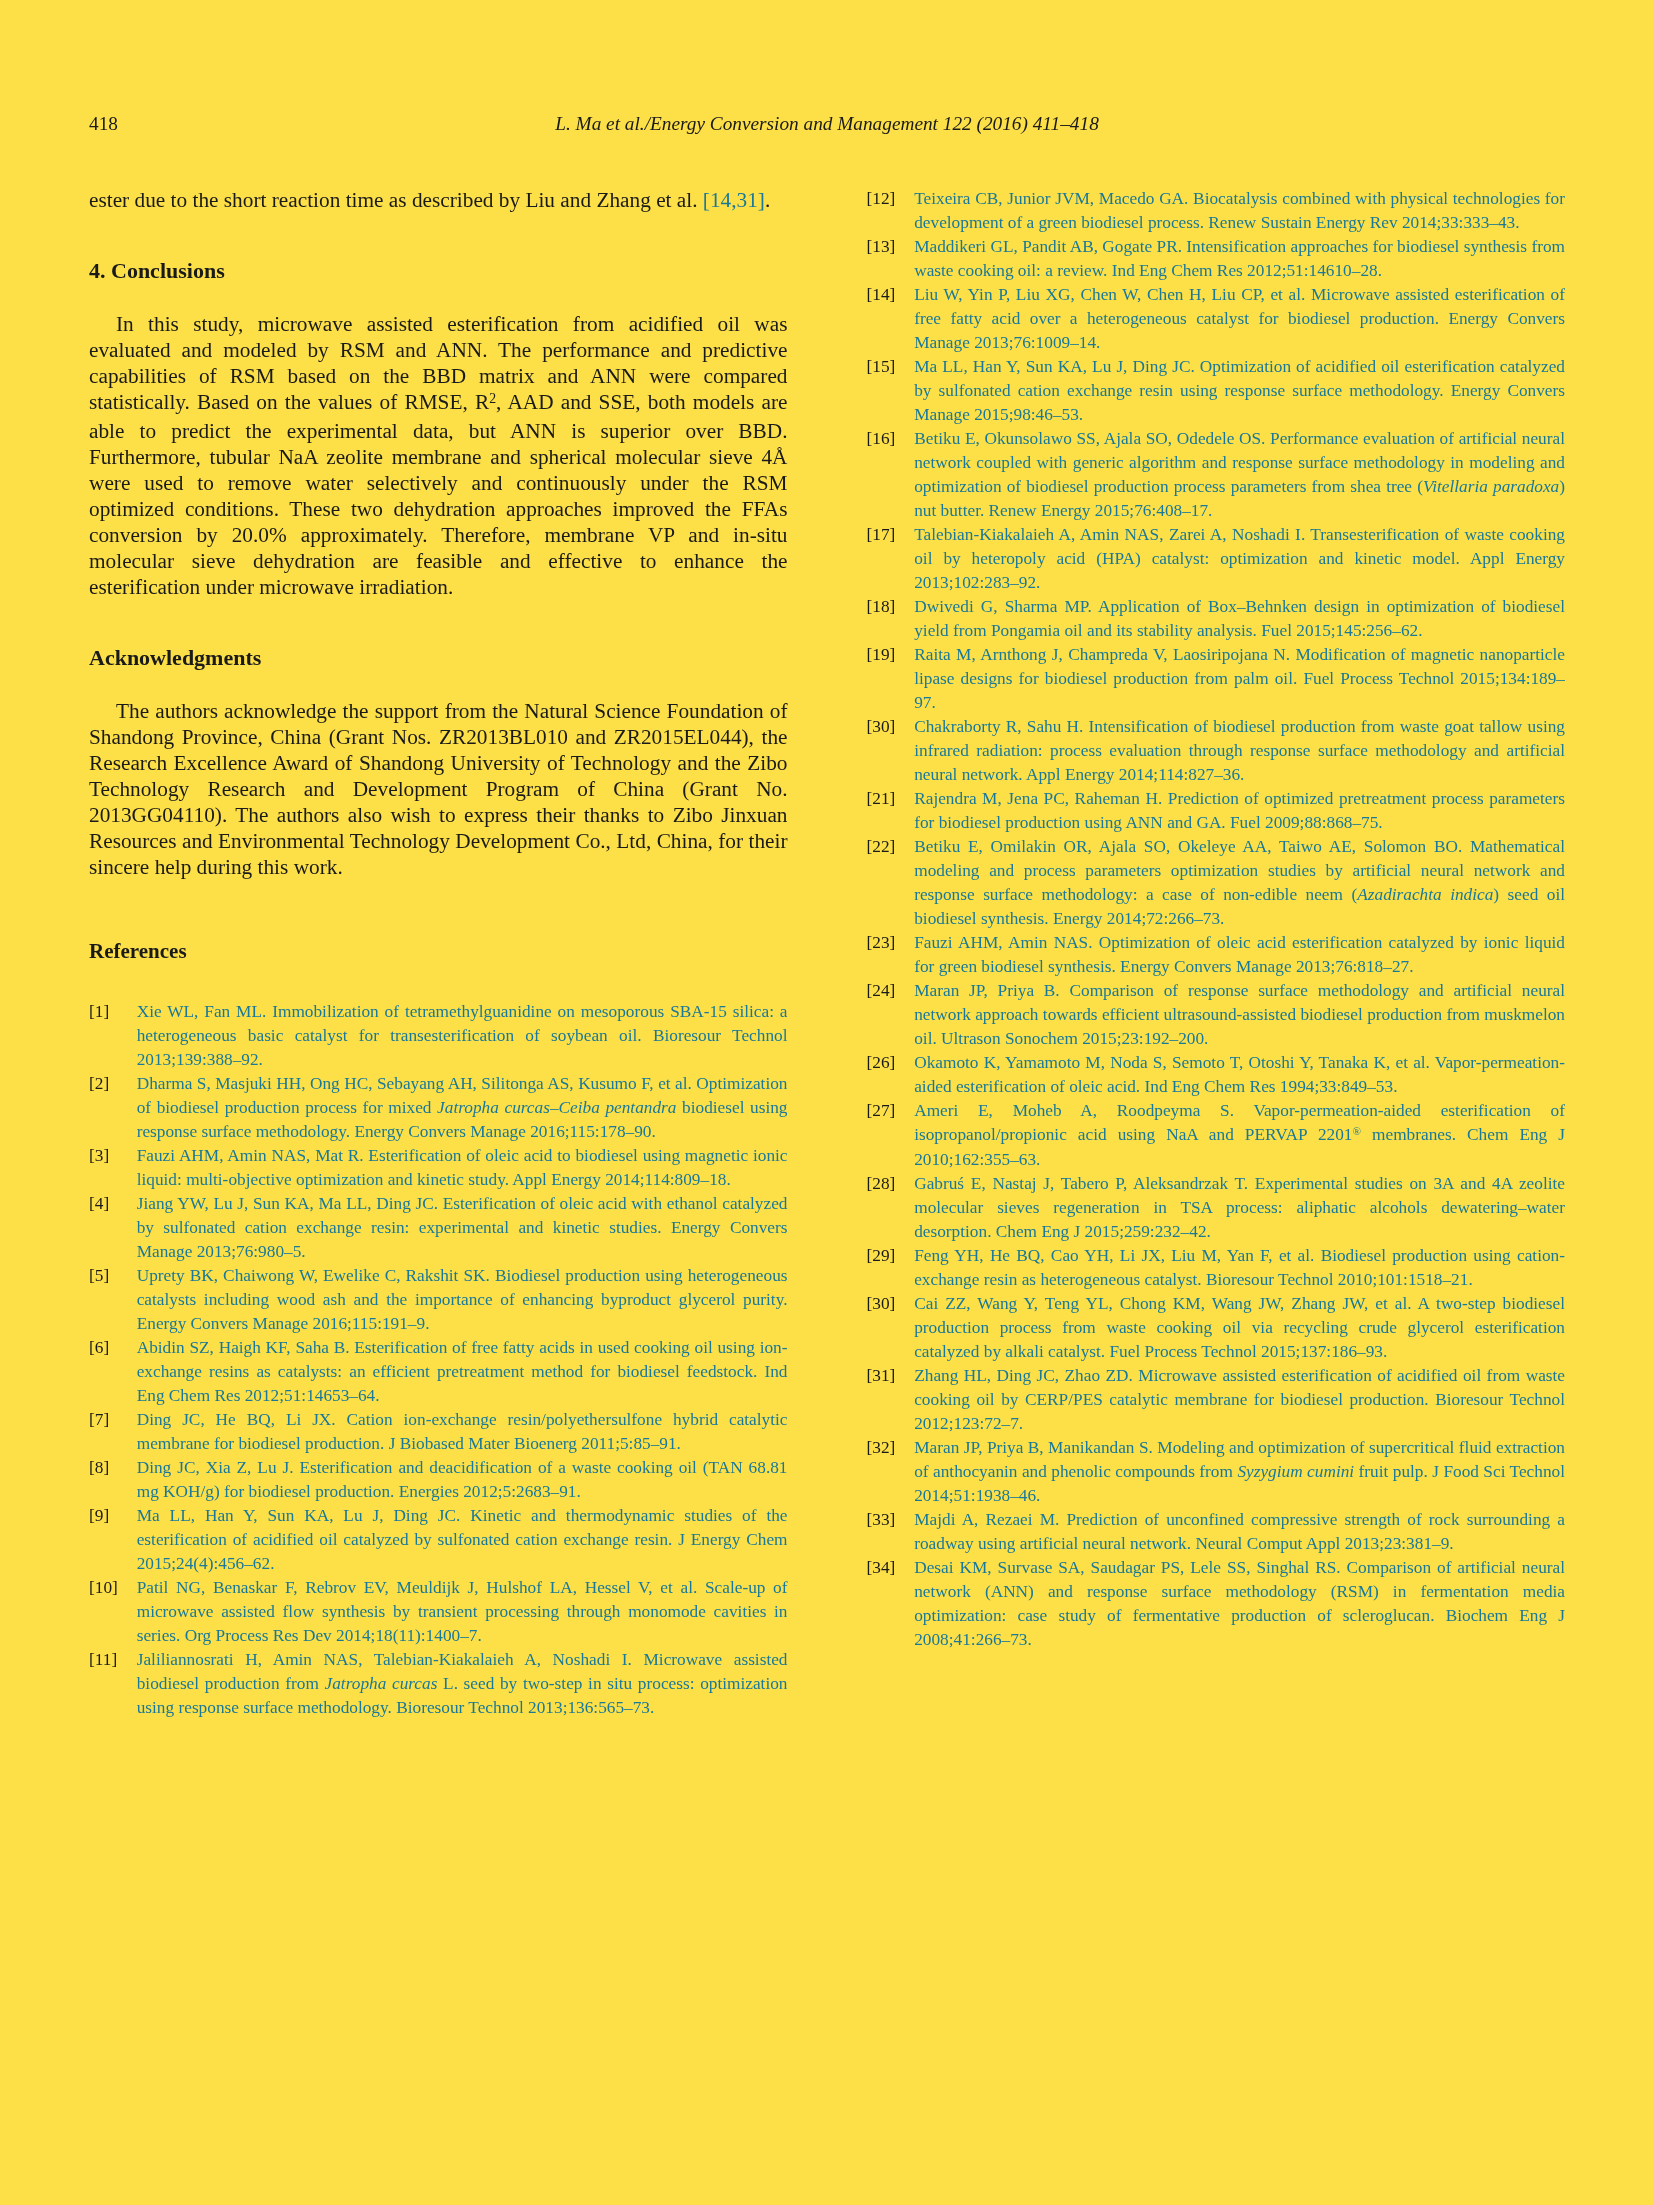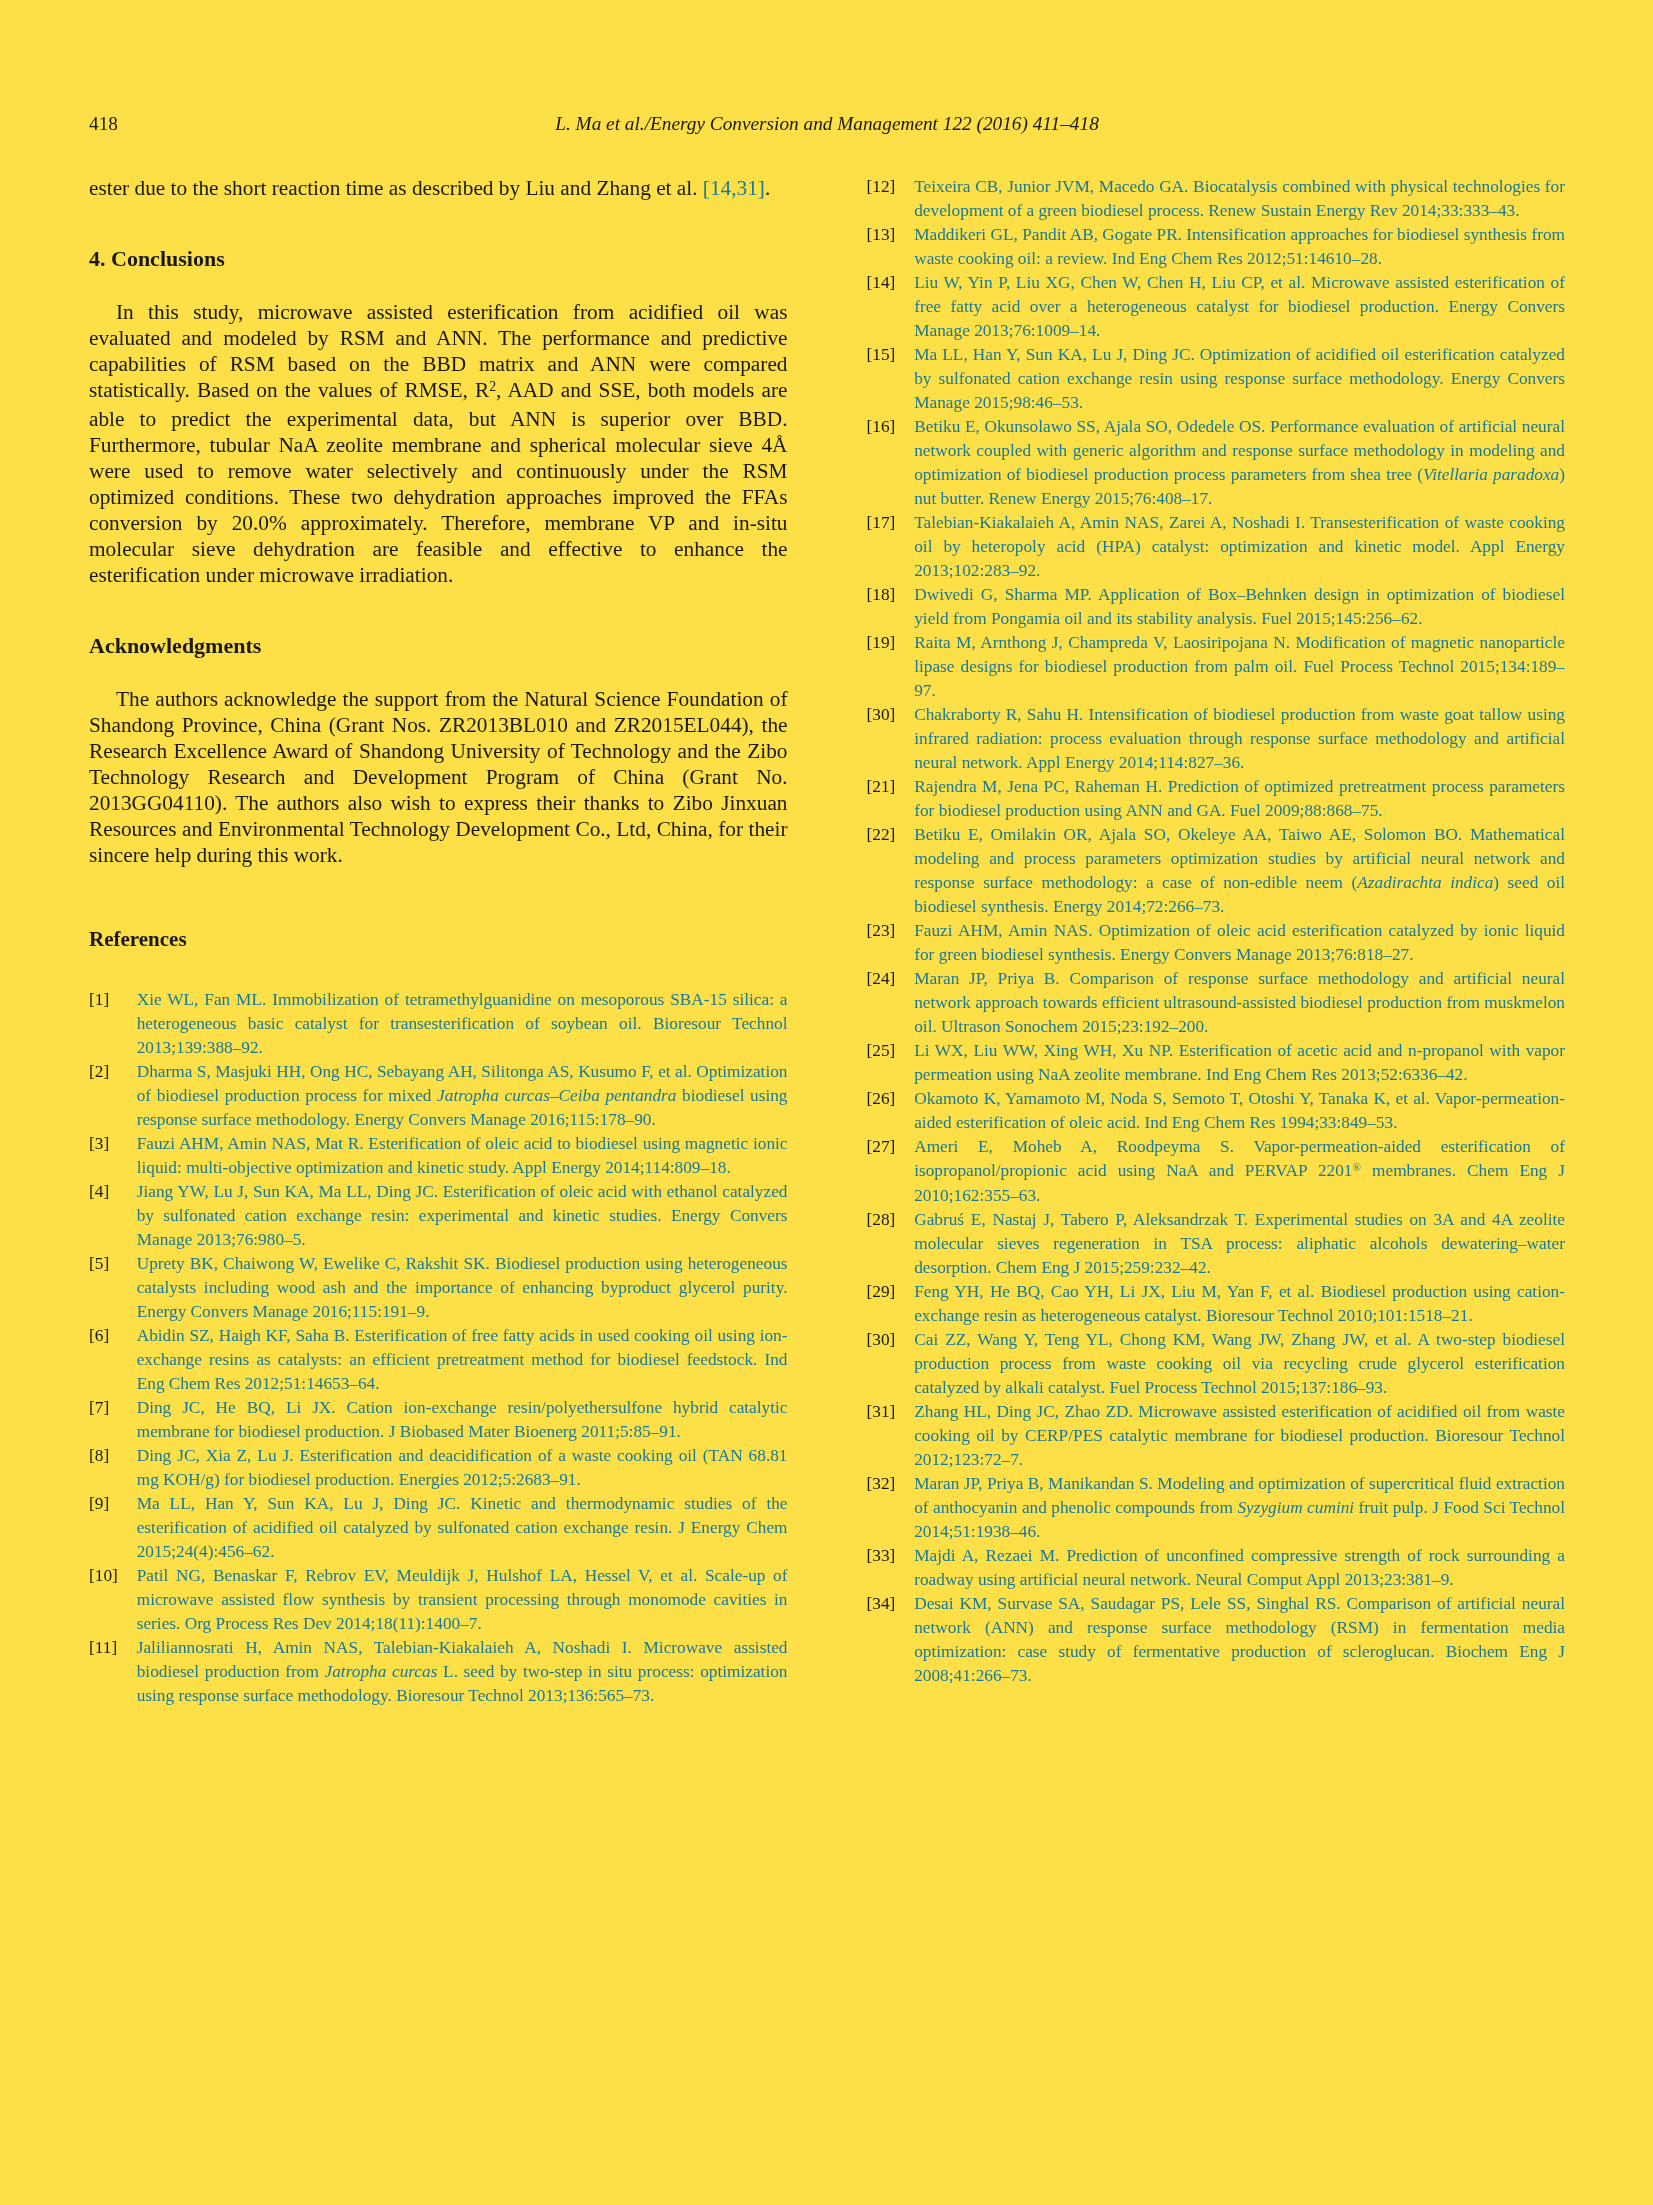"ester due to the short" .columns { margin-top: 36px -> 48px }
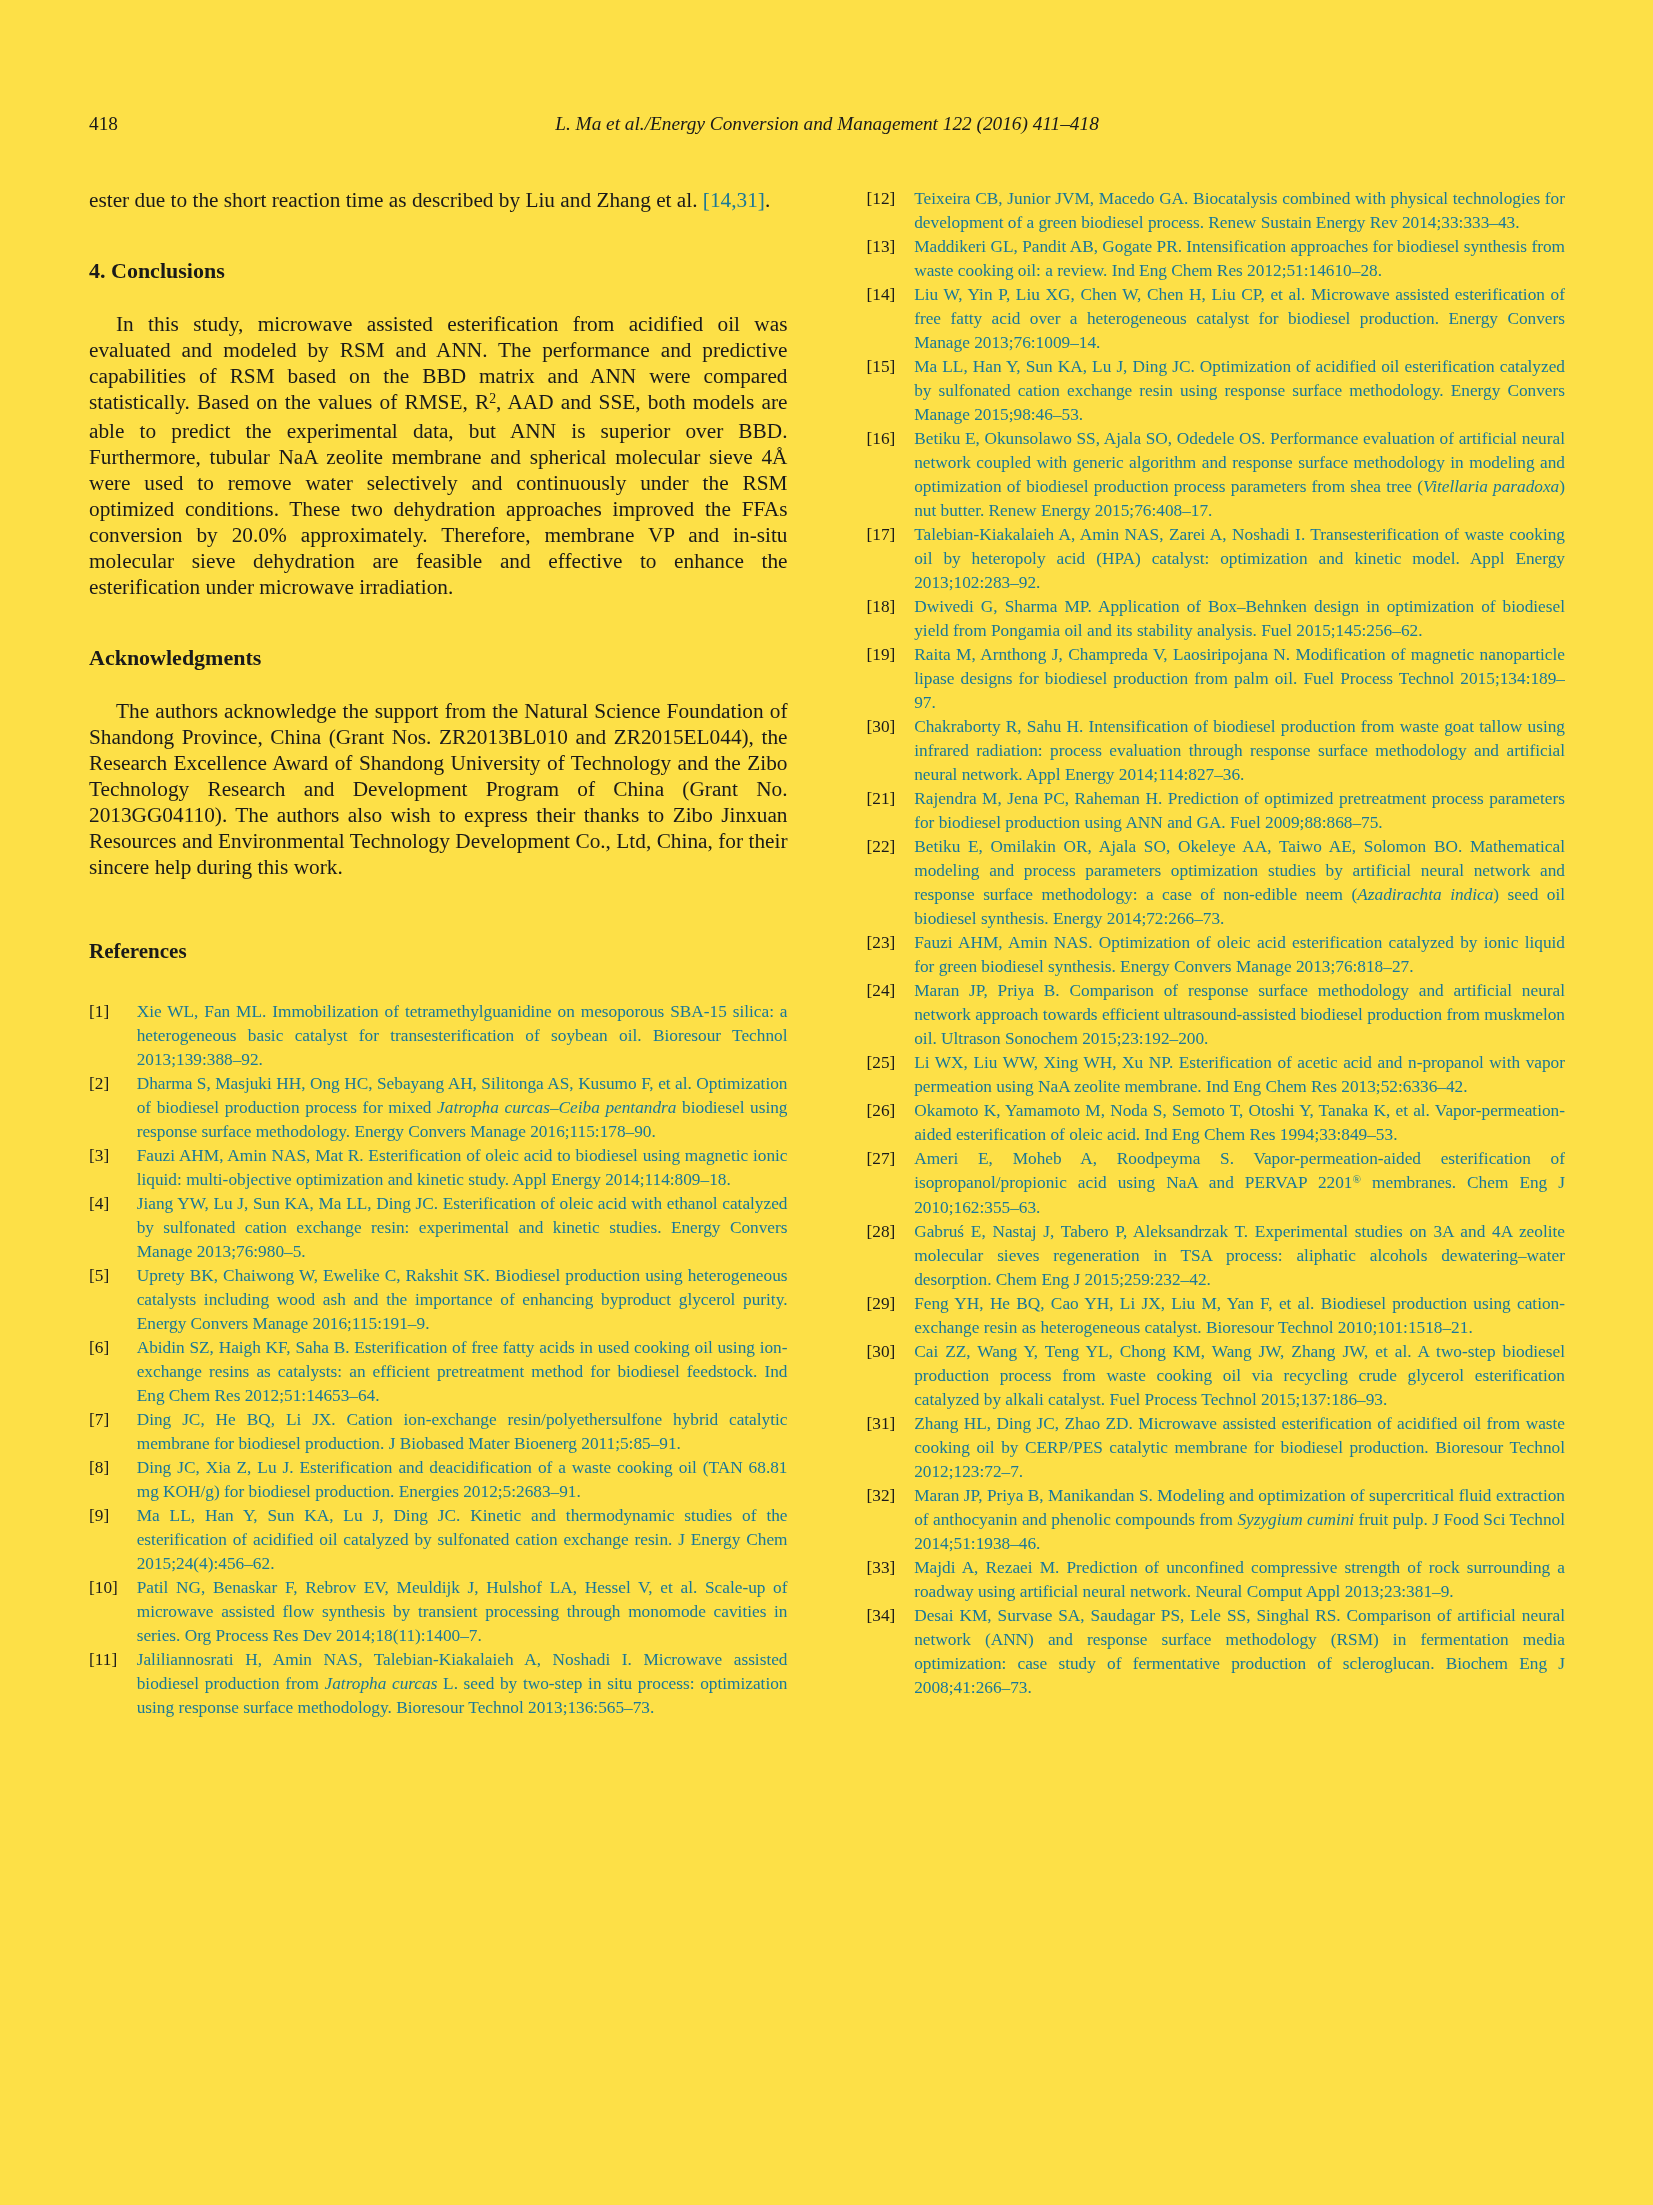"[25]" li { html: <li> <span>[25]</span> <span><span>Li WX, Liu WW, Xing WH, Xu NP. Esterification of acetic acid and n-propanol with vapor permeation using NaA zeolite membrane. Ind Eng Chem Res 2013;52:6336–42.</span></span> </li> -> none }
